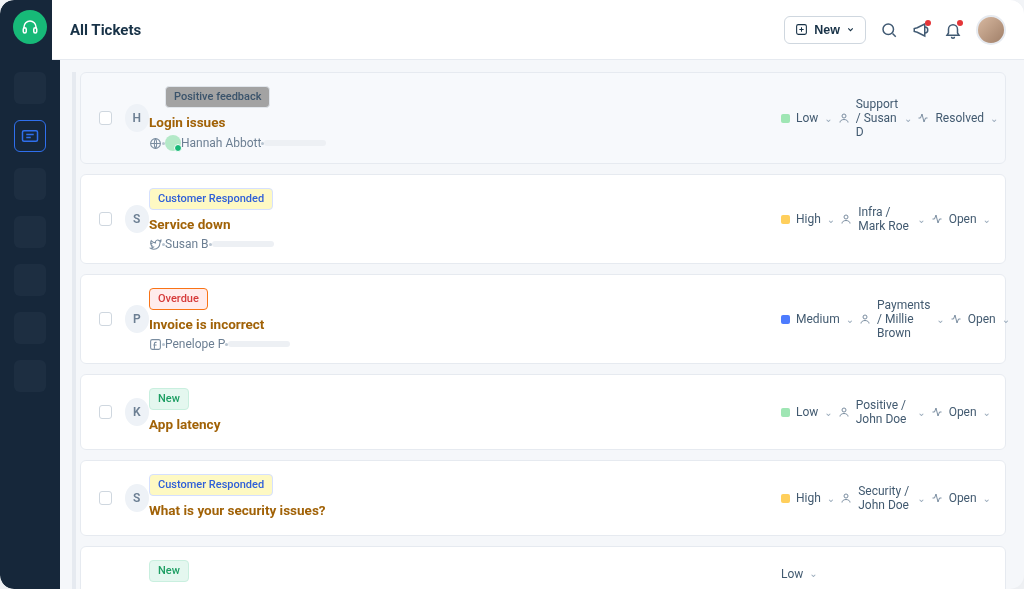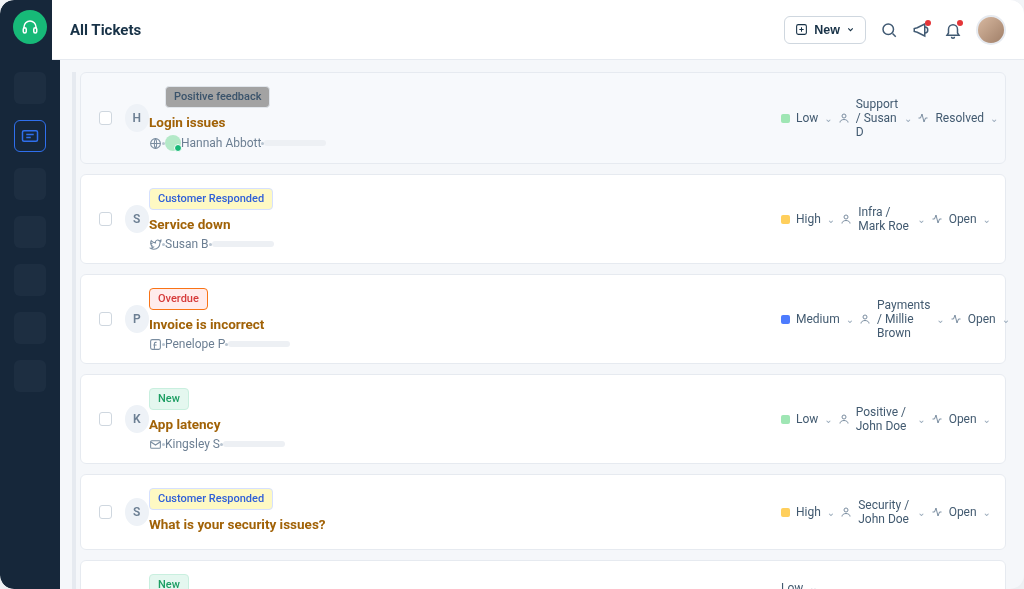"Kingsley S" div.meta-row { html: <div> <span> <svg> <rect></rect> <path></path> </svg> </span> <span></span> <span>Kingsley S</span> <span></span> <span></span> </div> -> none }
